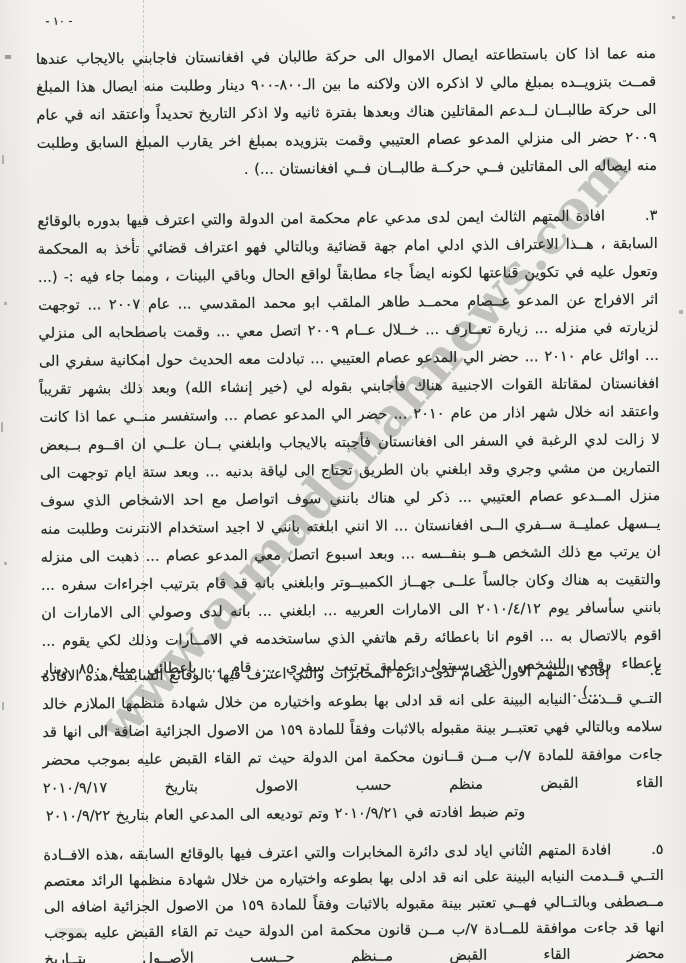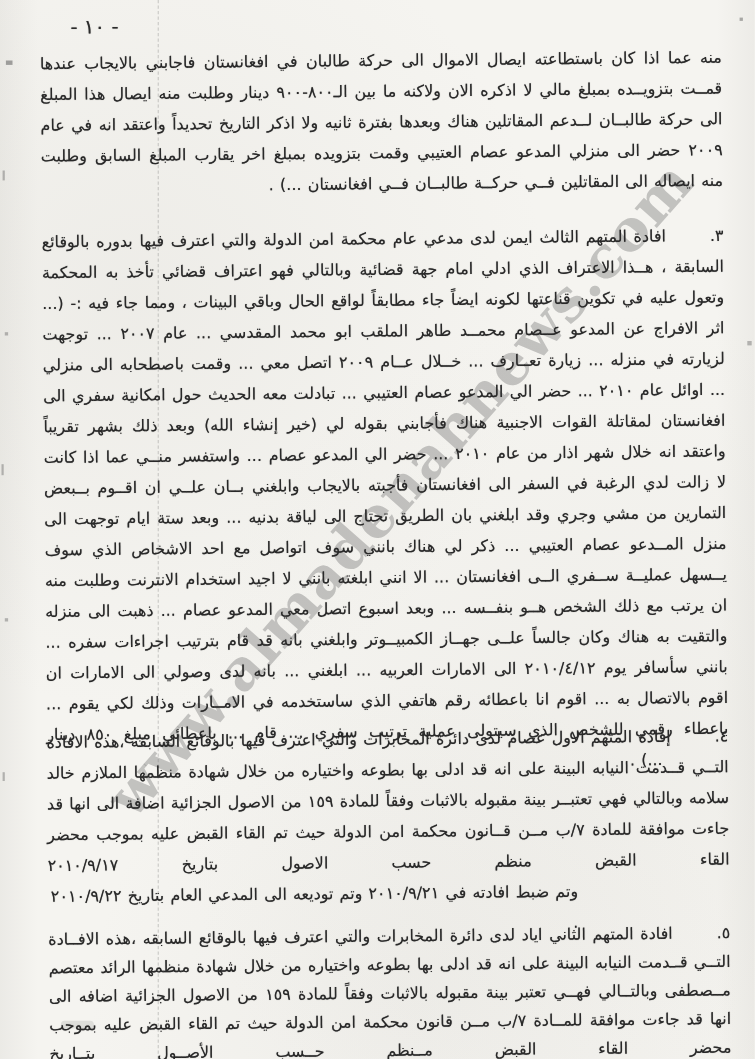"- ١٠ -" .pagenum { font-size: 18px -> 11px; left: 68px -> 50px }
